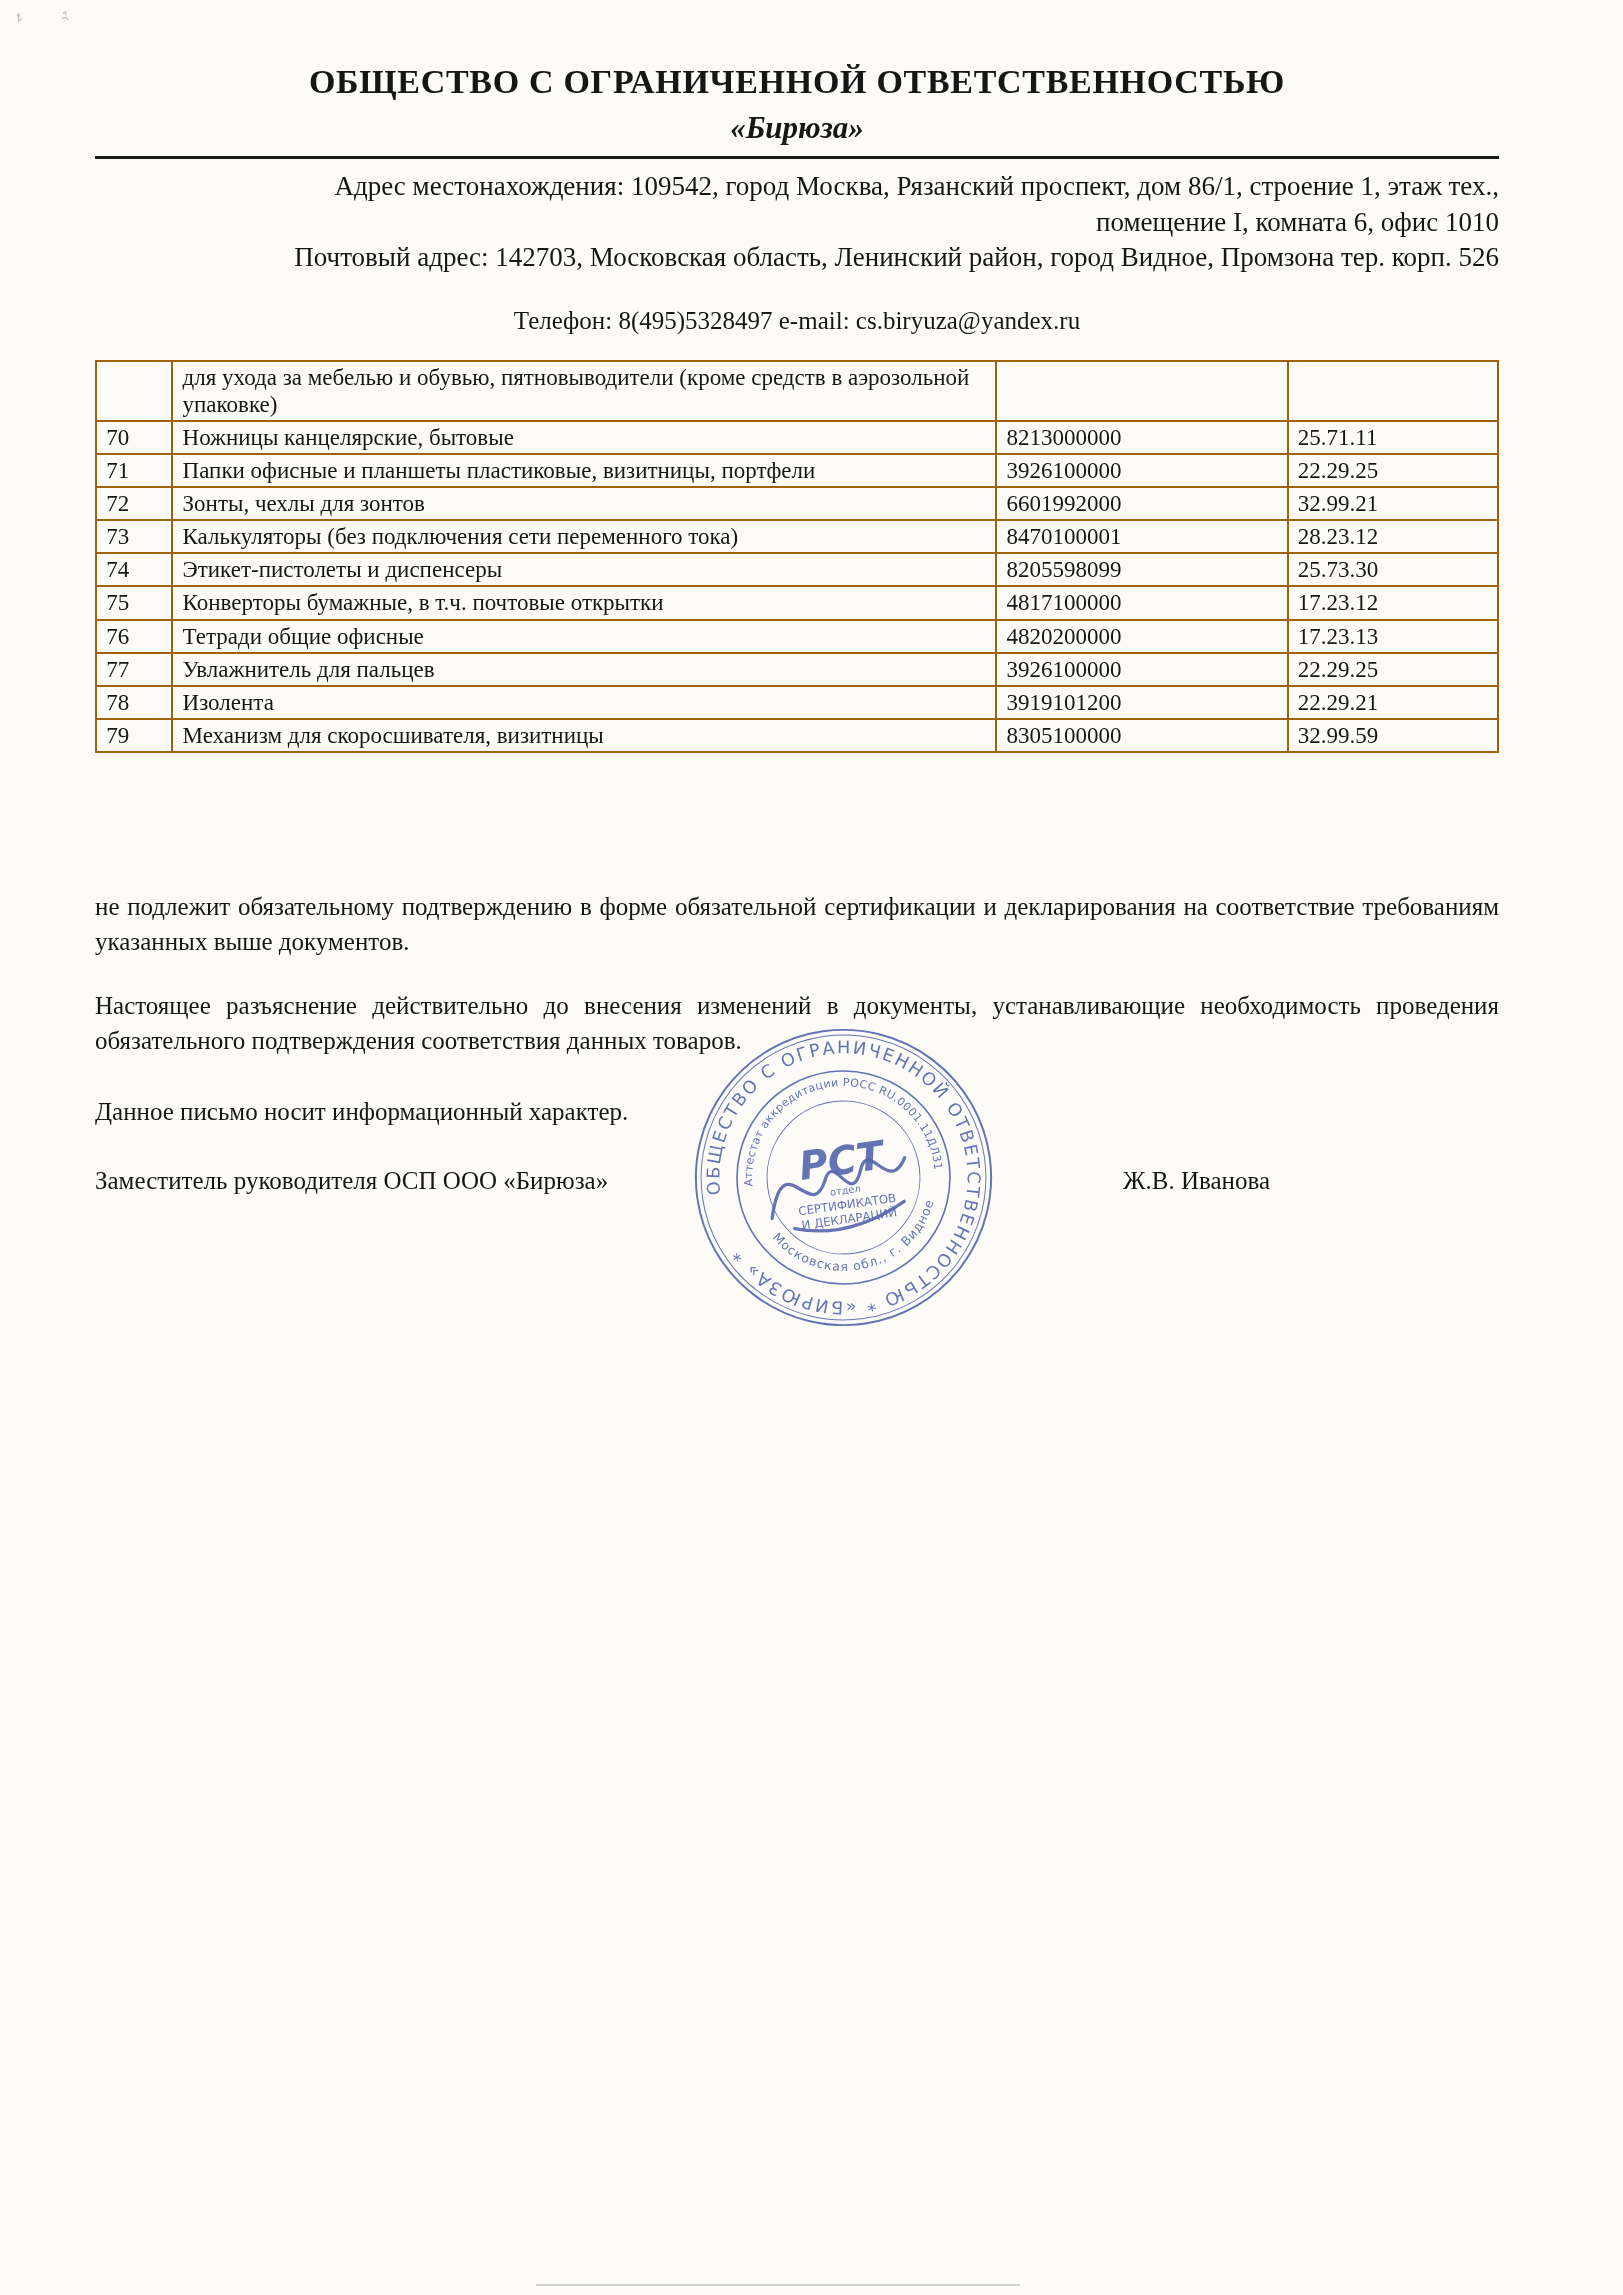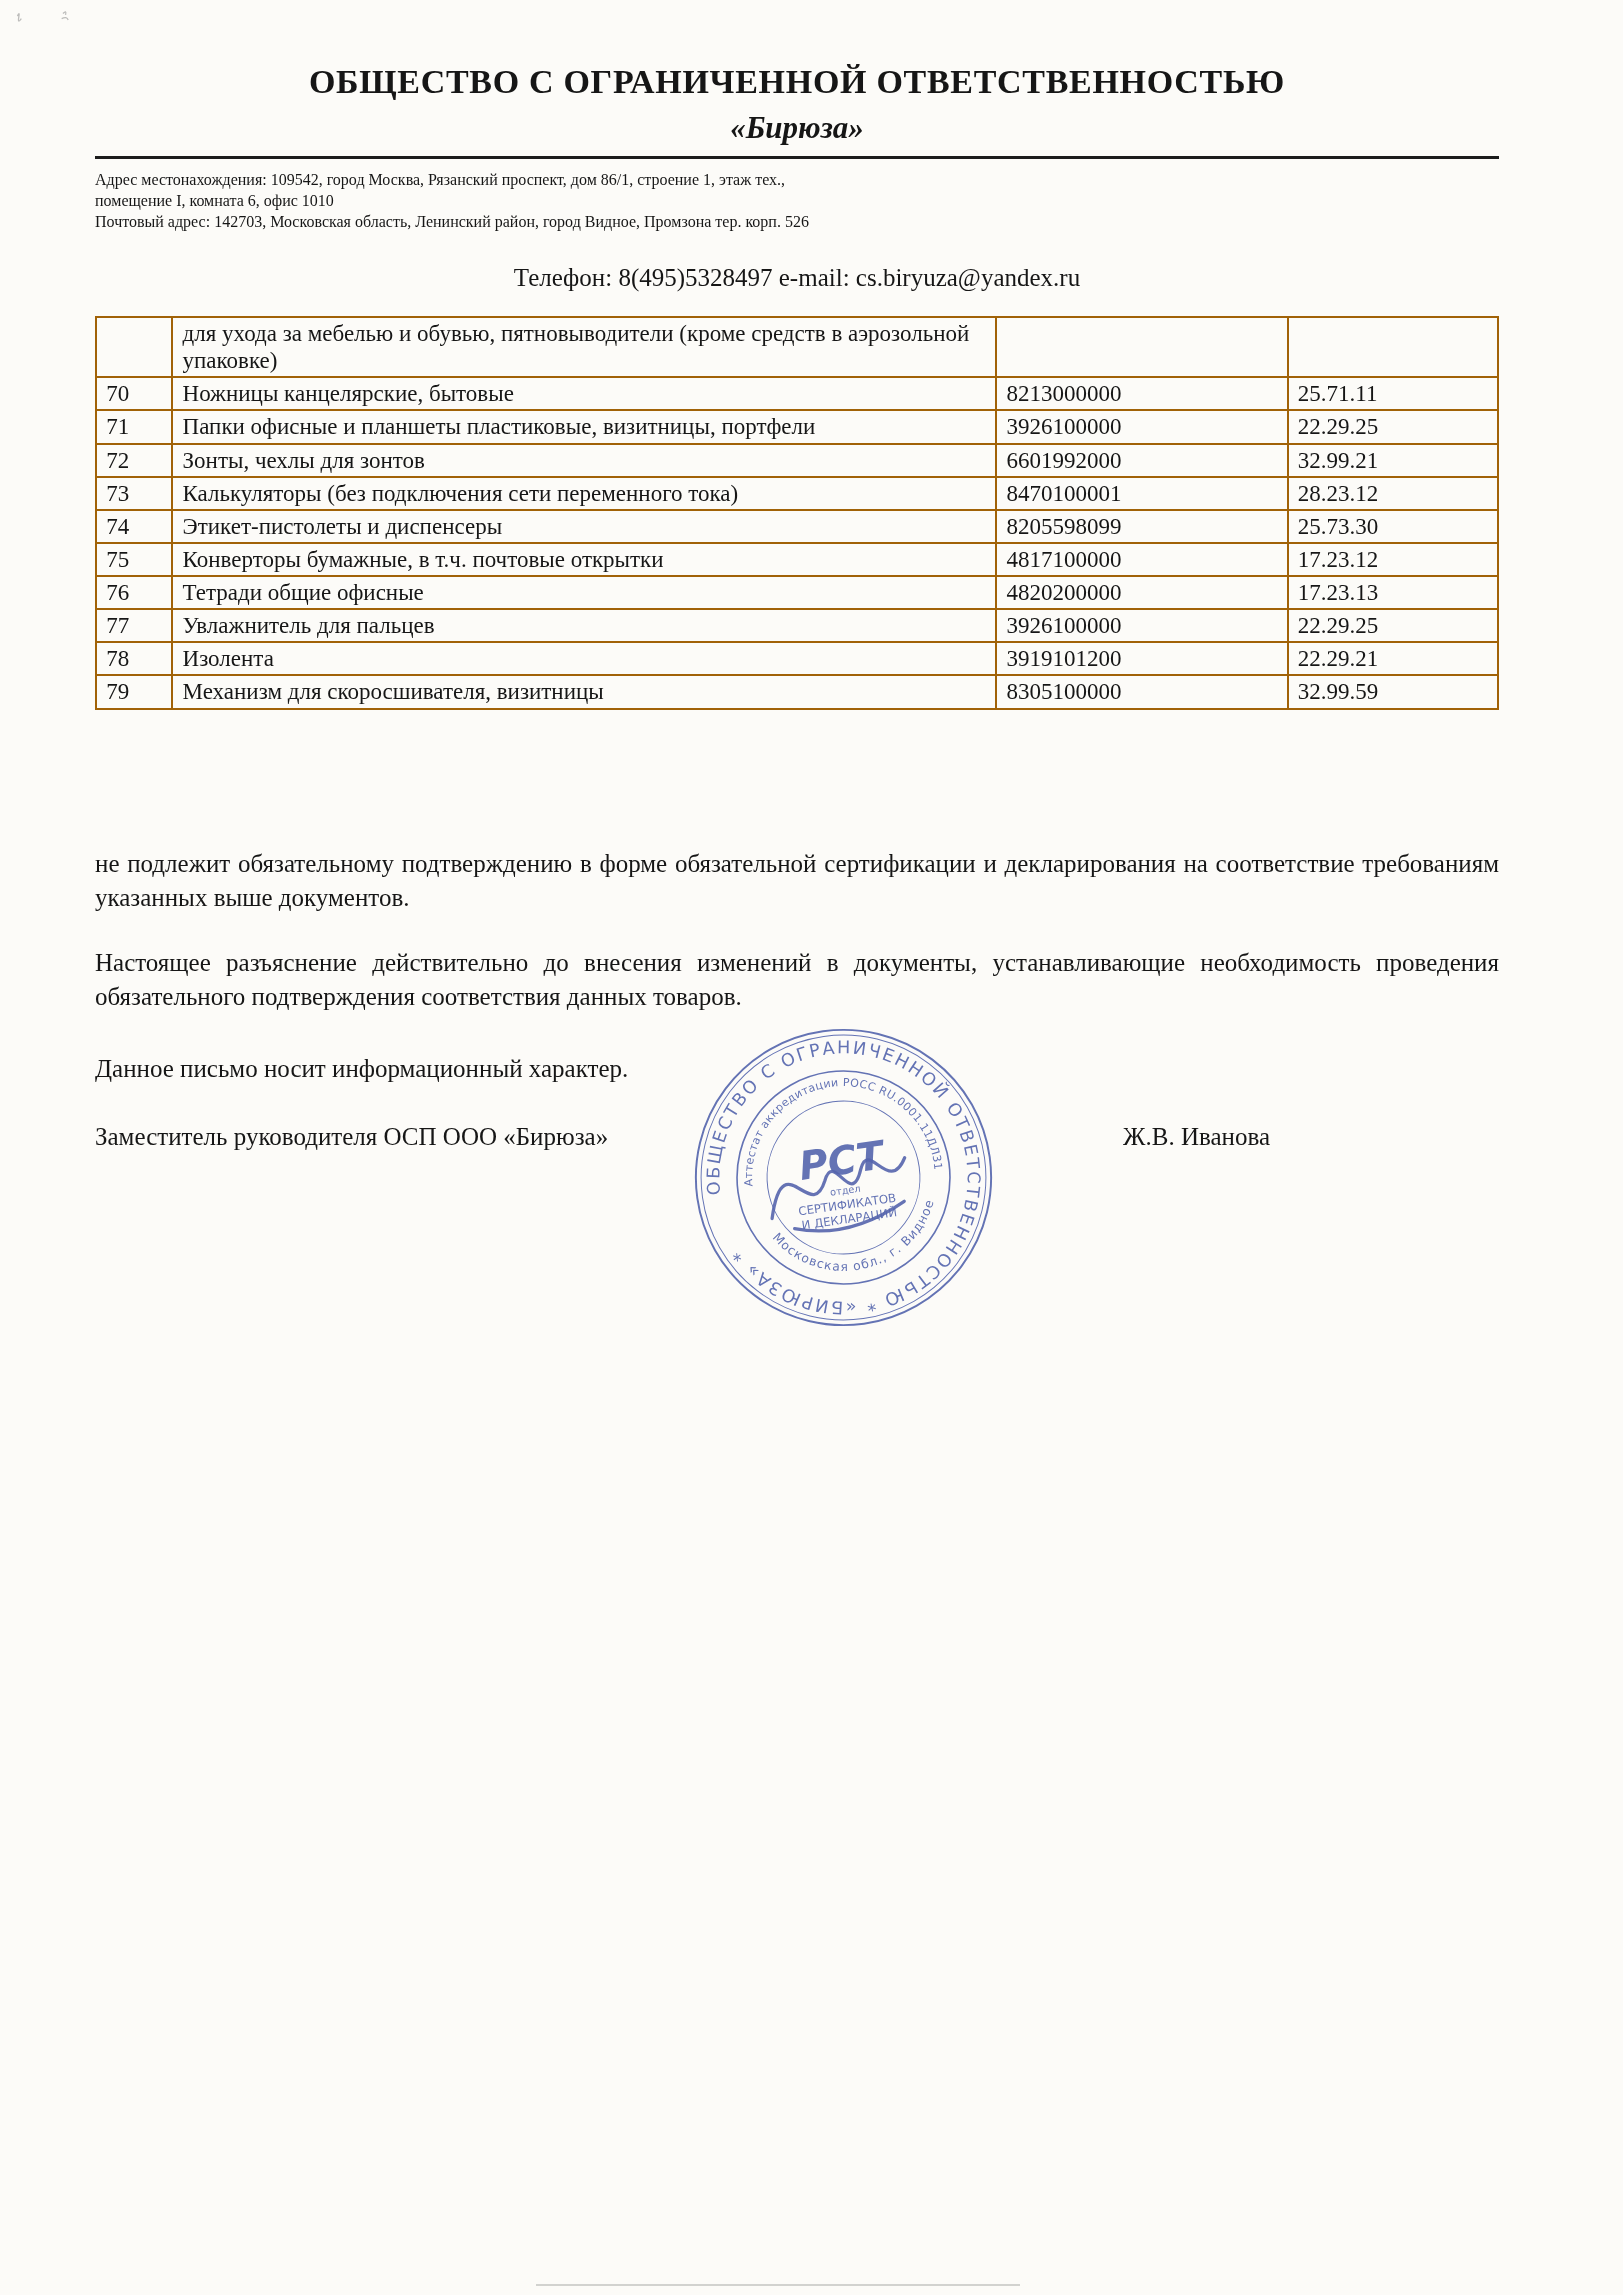"Адрес местонахождения: 109542, город" .address-block { font-size: 16px -> 27px; text-align: left -> right }
